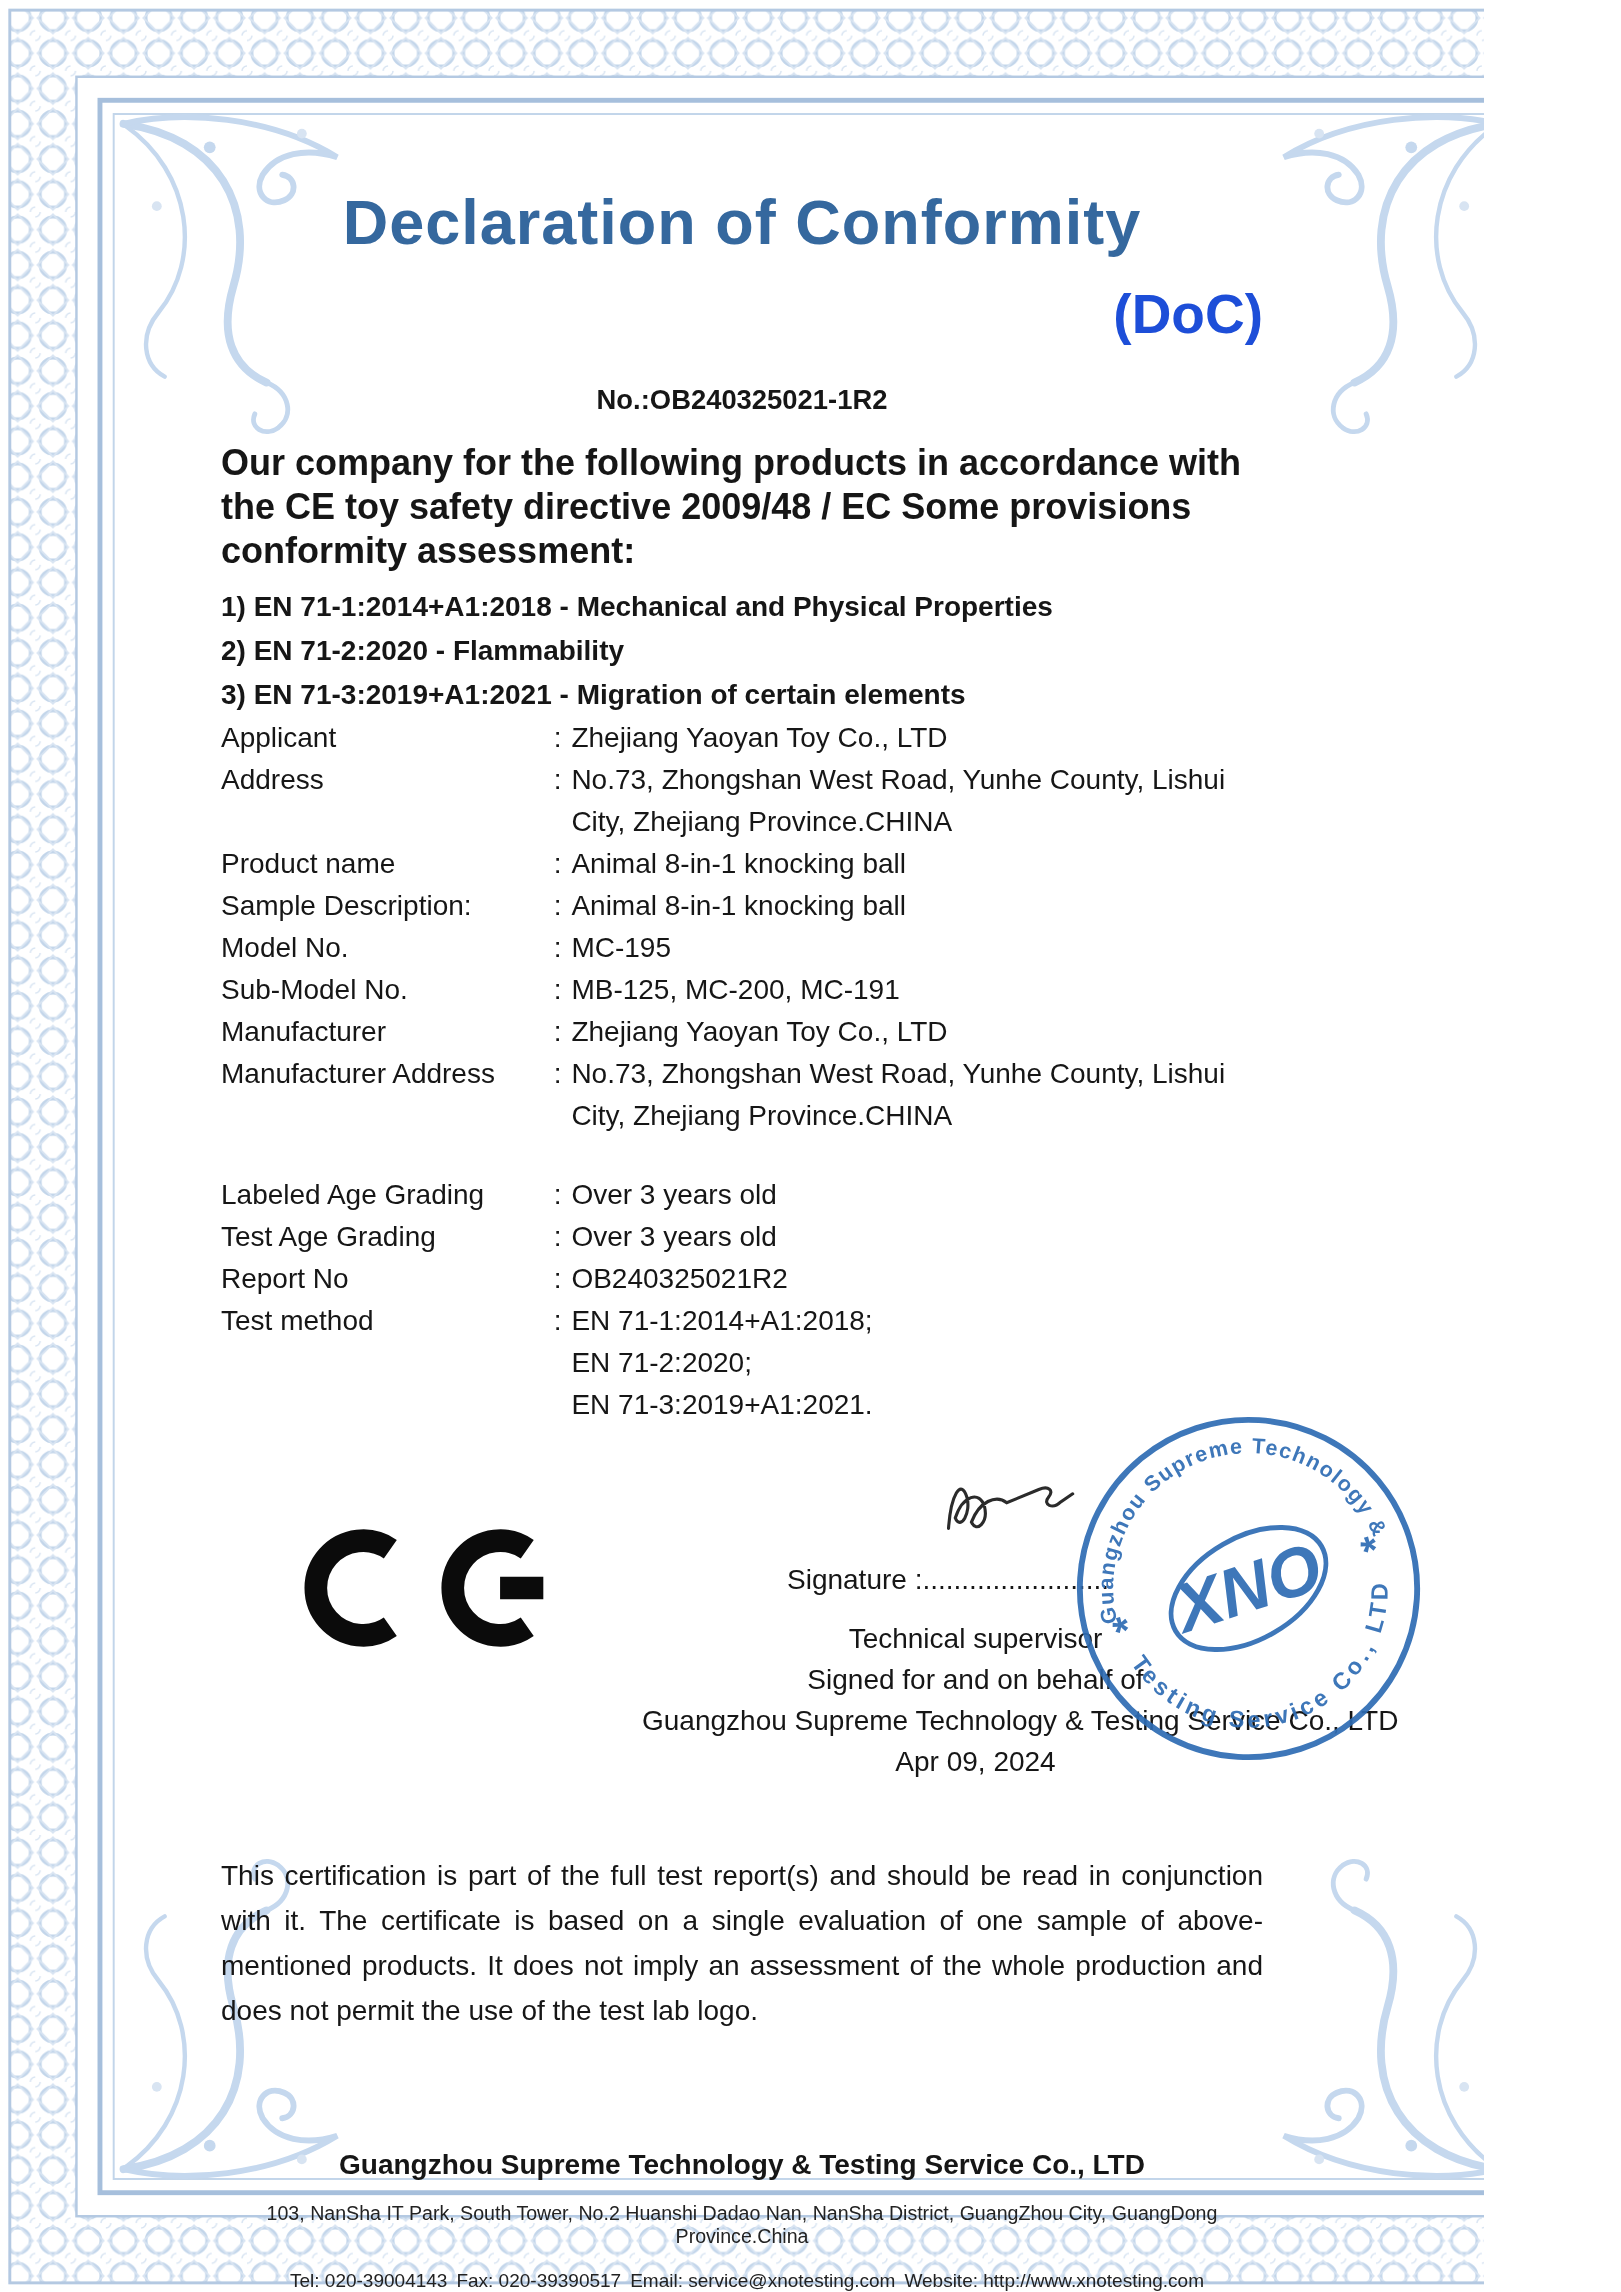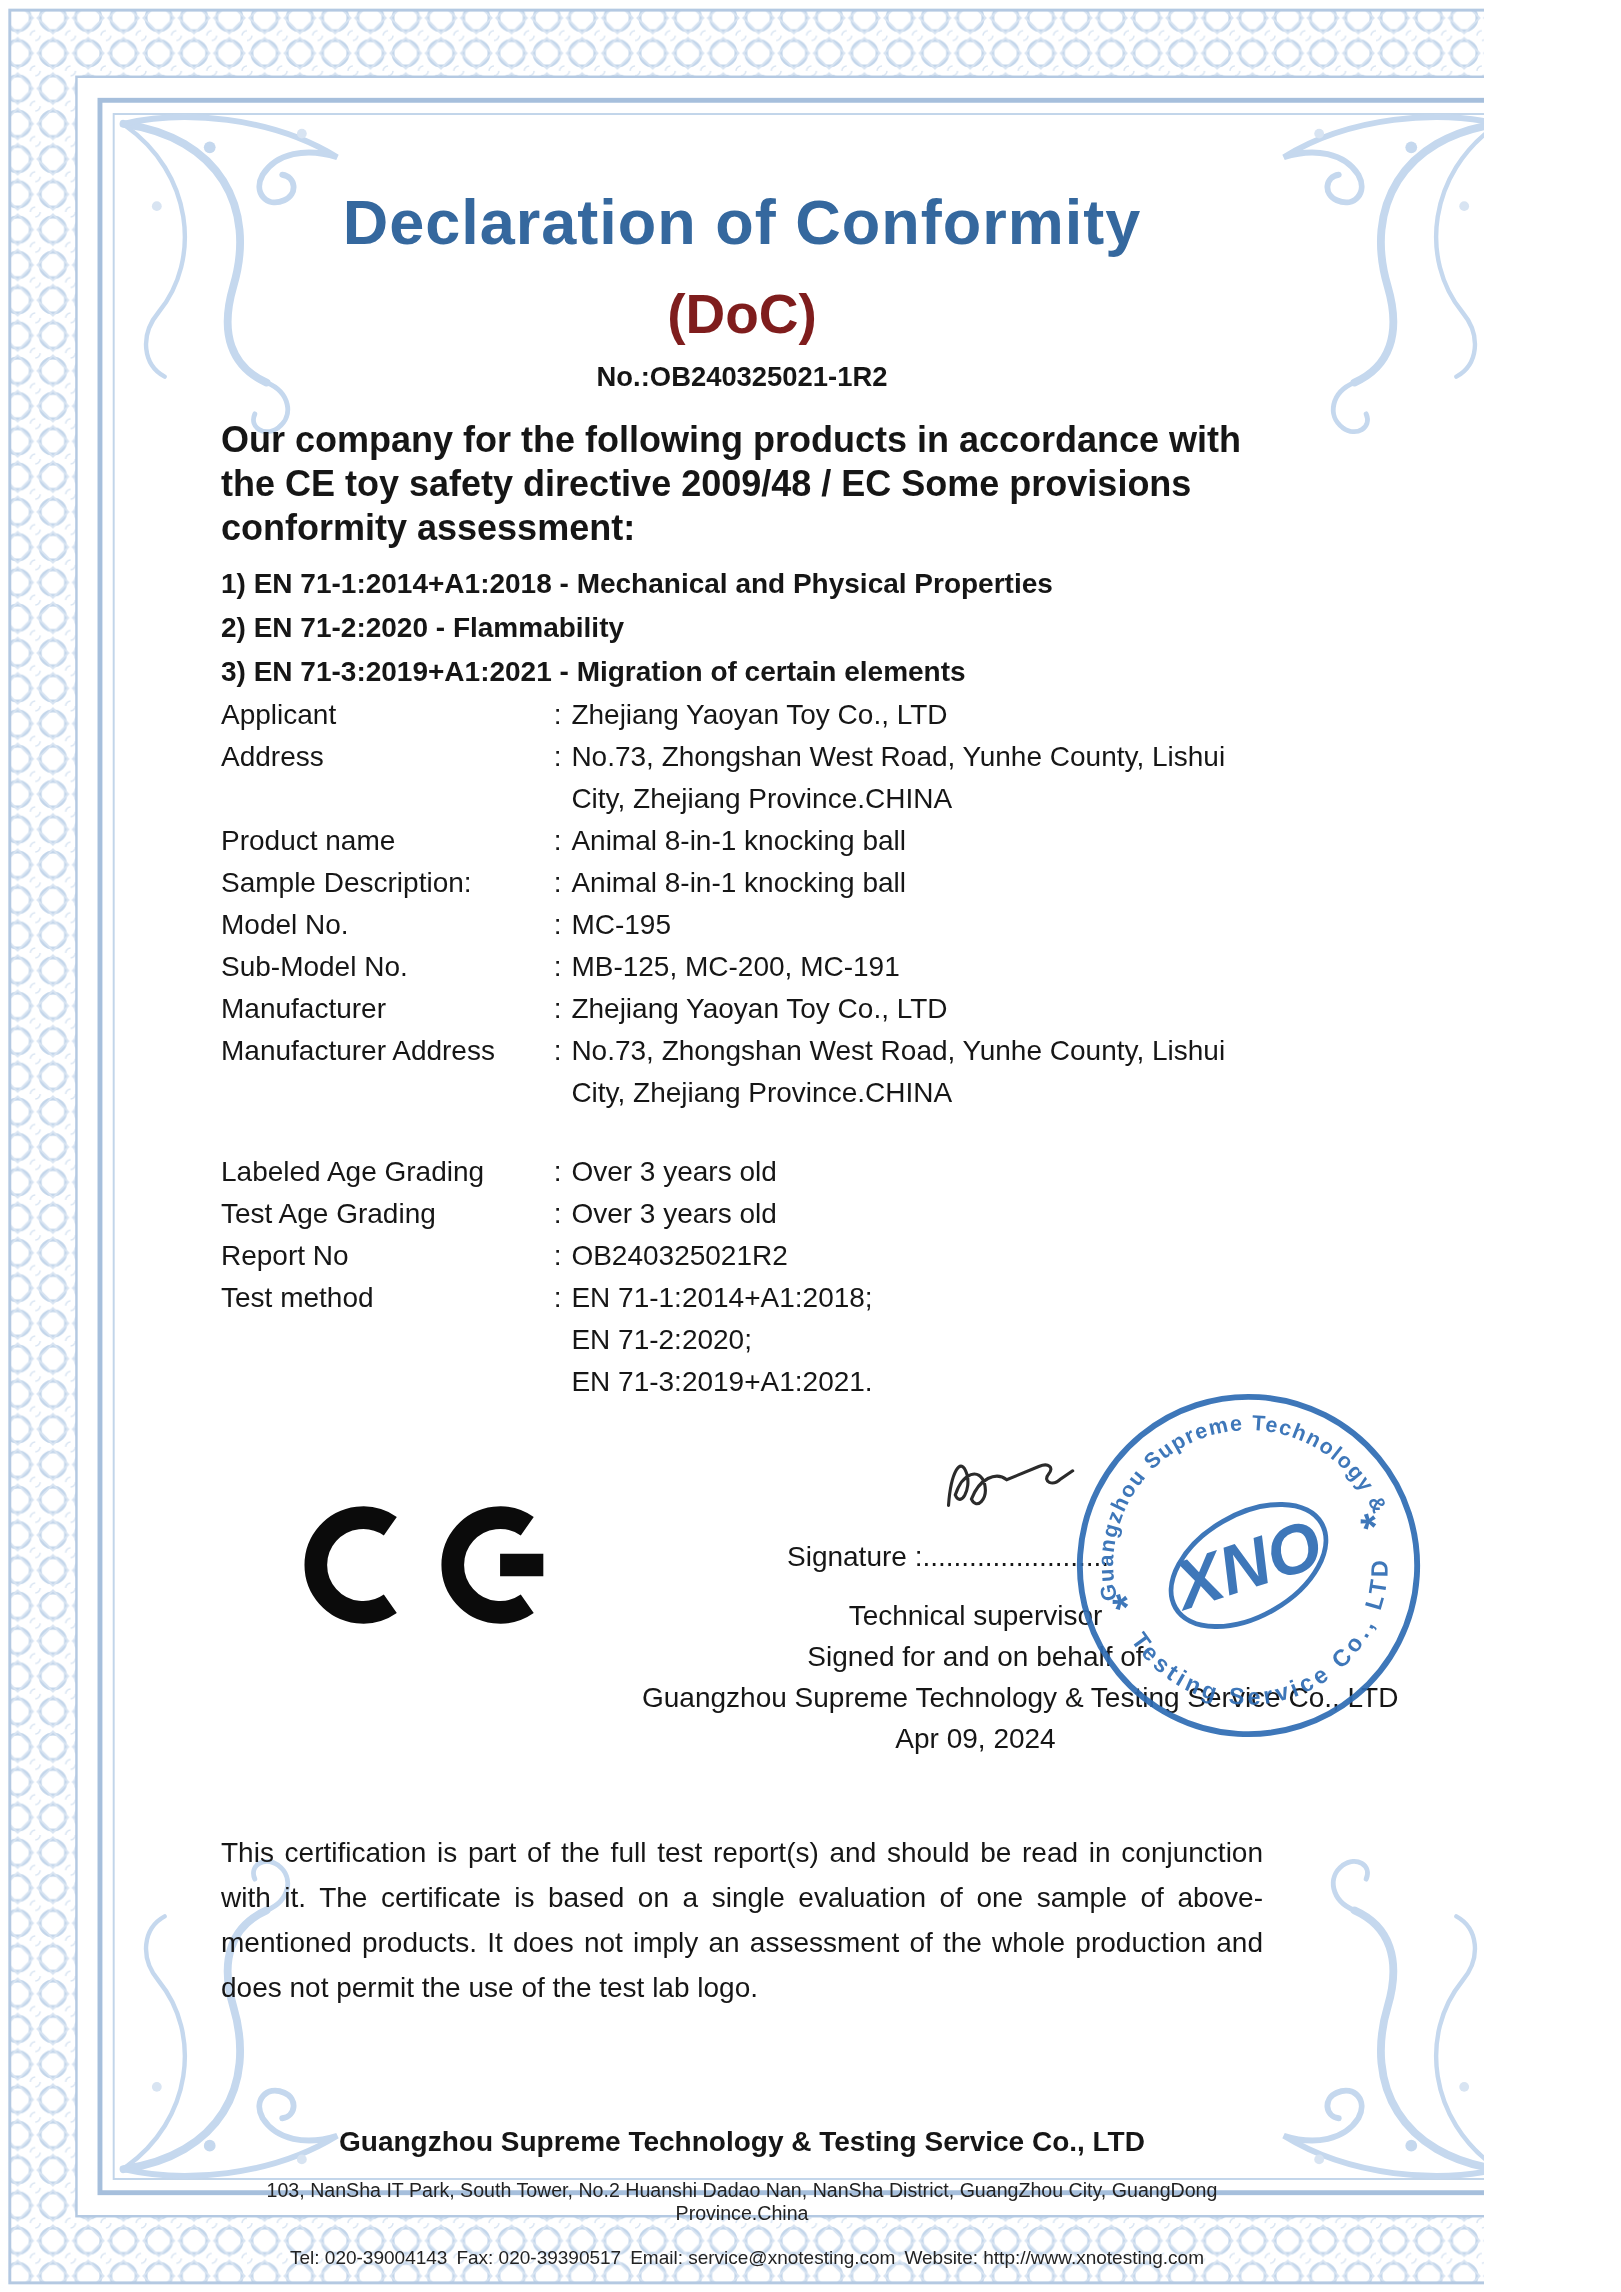"(DoC)" .subtitle { color: #7f1d1d -> #1d4ed8; text-align: center -> right }
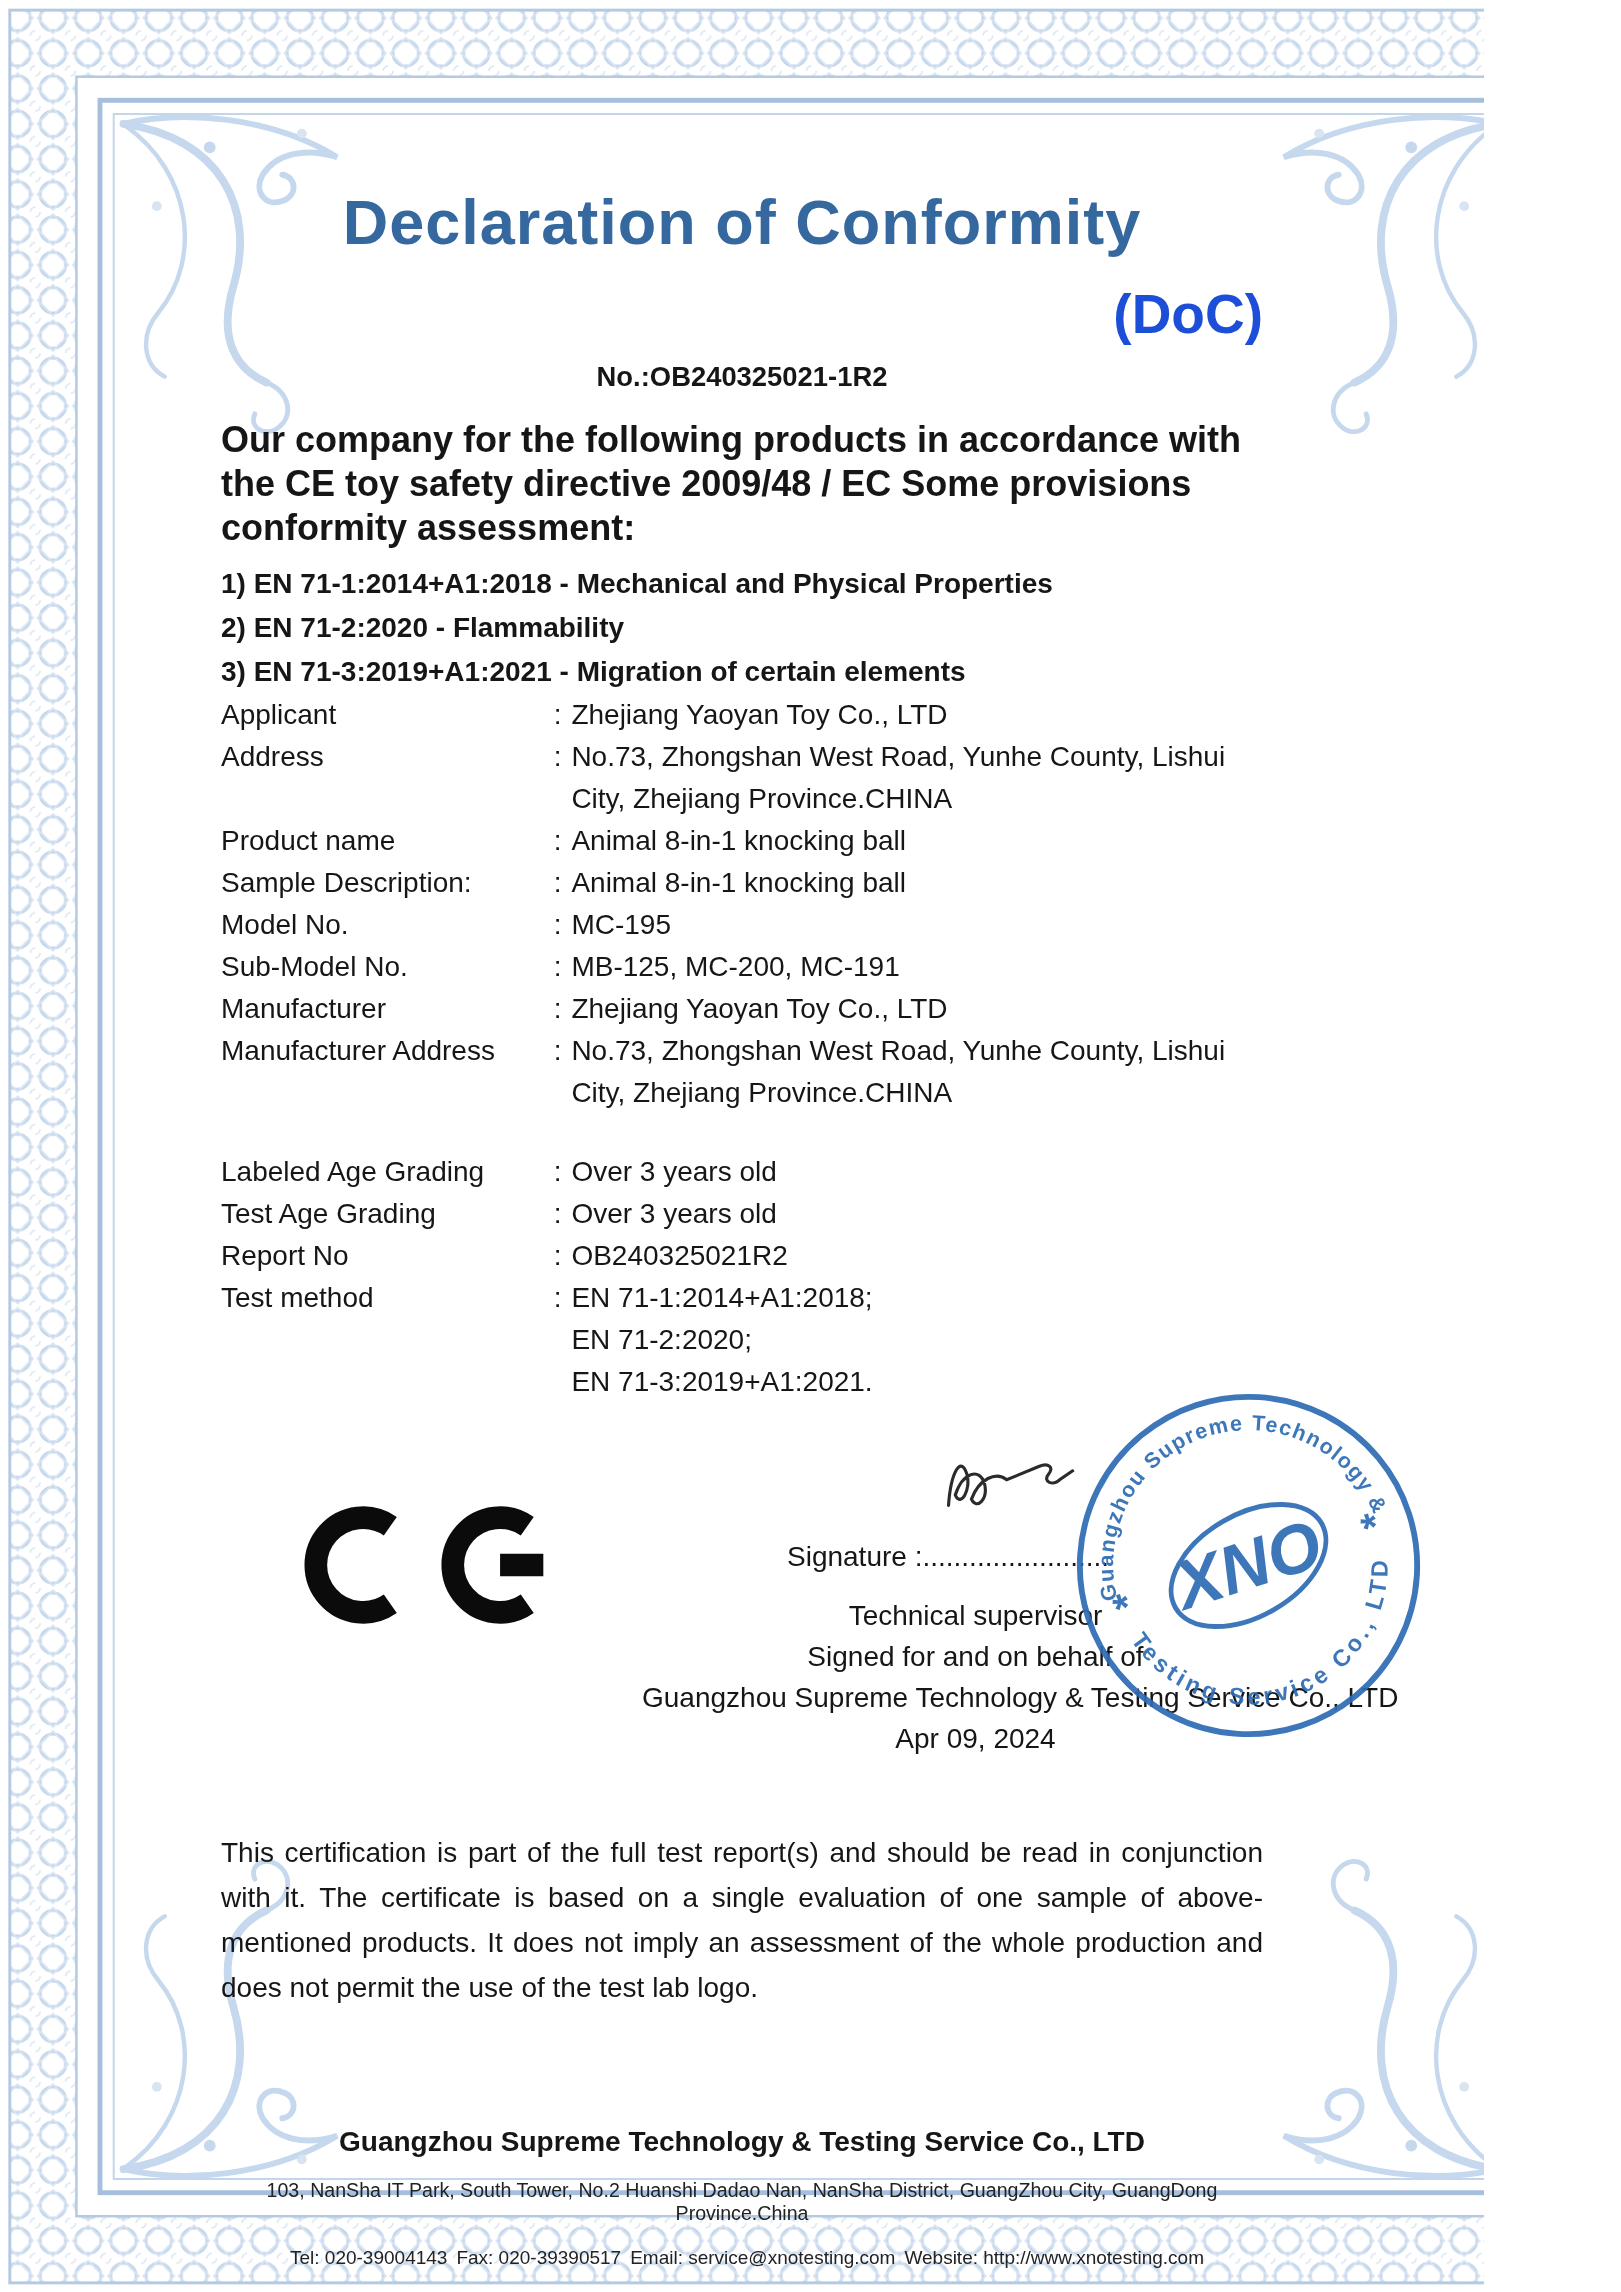"No.:OB240325021-1R2" .doc-no { margin-top: 15px -> 38px }
